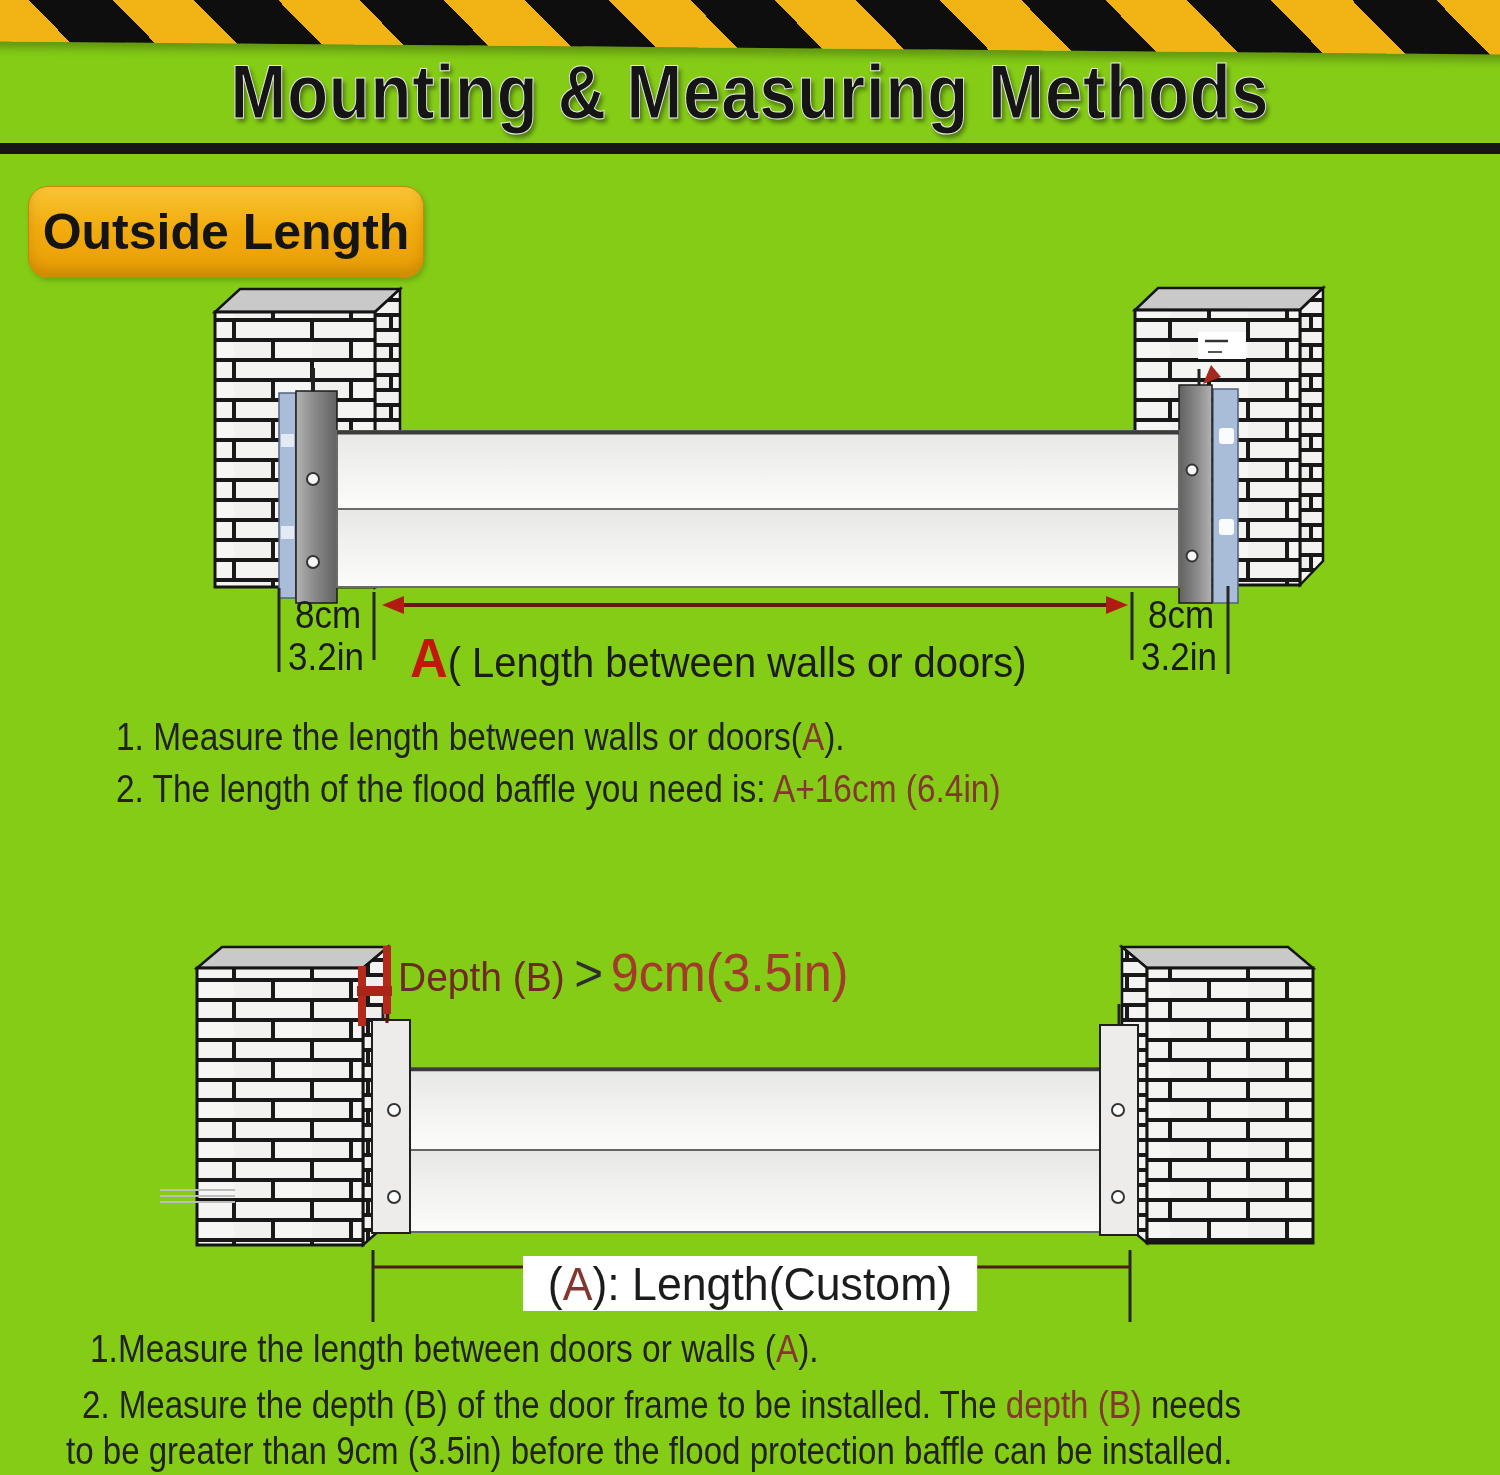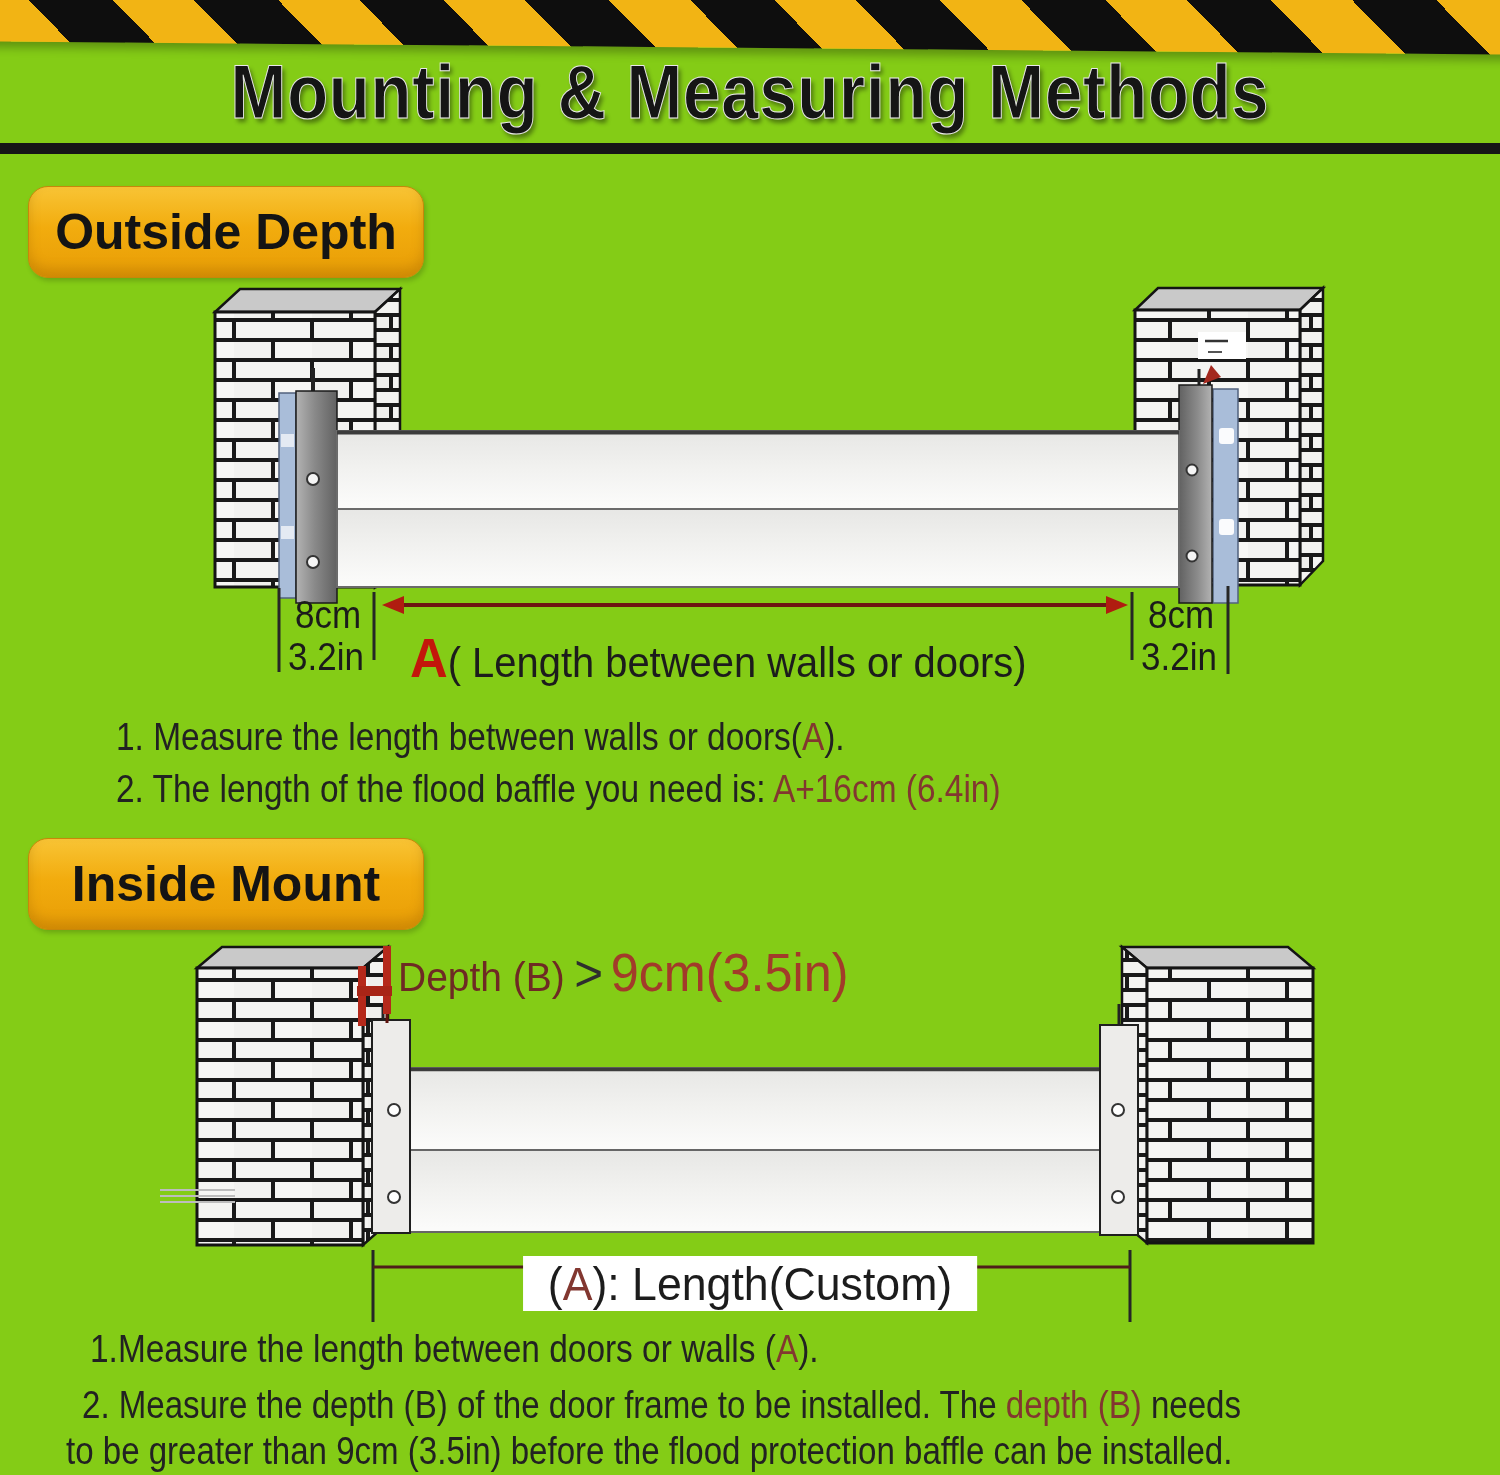"Outside Depth" div.badge { text: Depth -> Length }
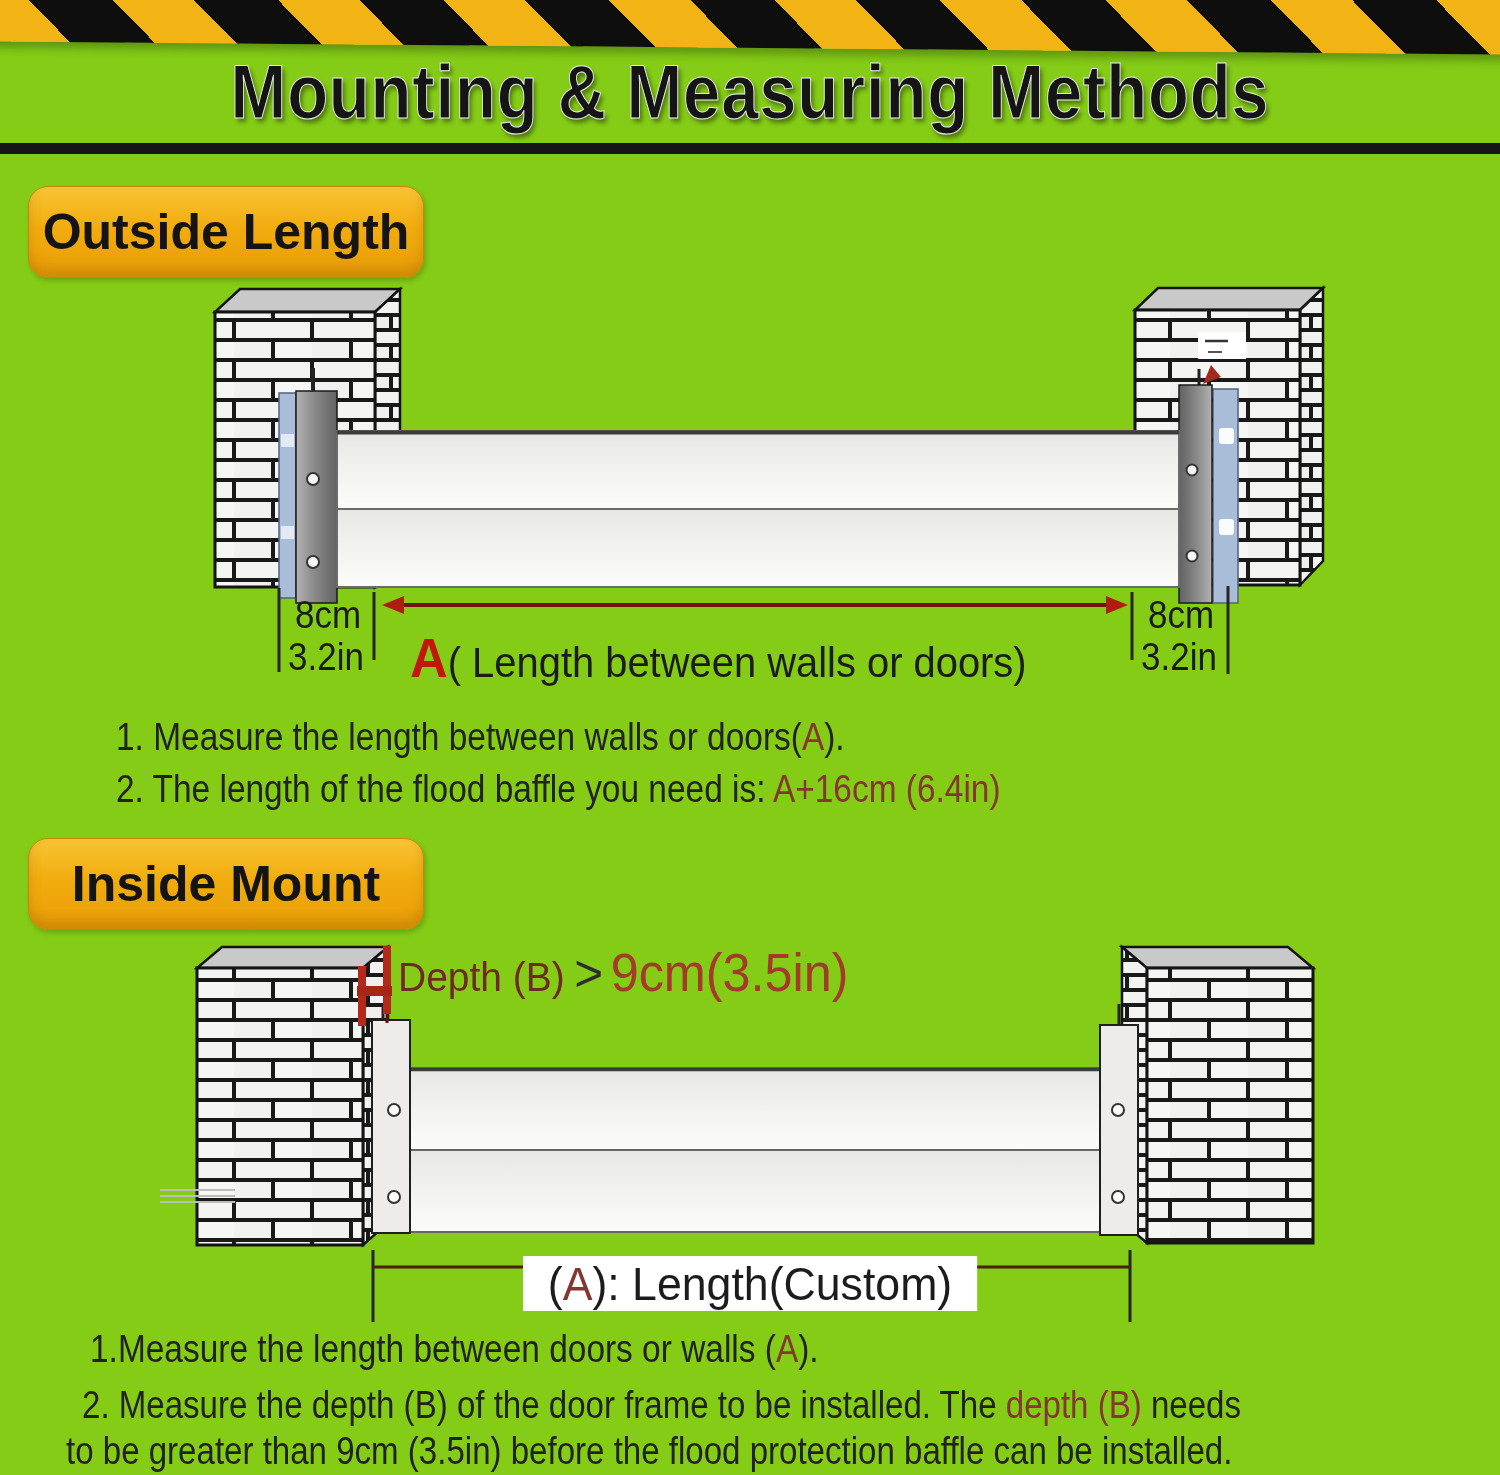"Inside Mount" div.badge { html: <div>Inside Mount</div> -> none }
